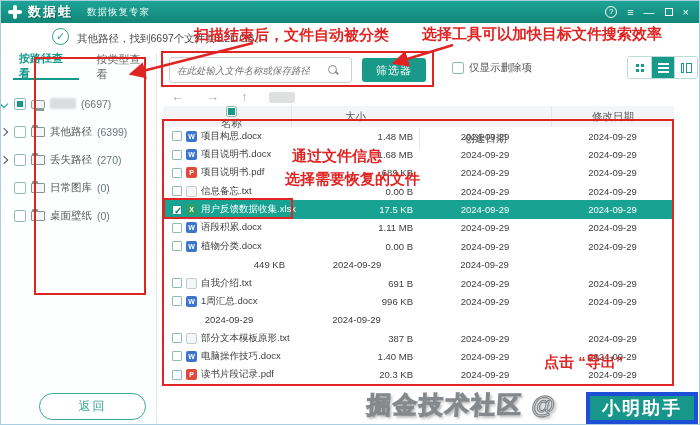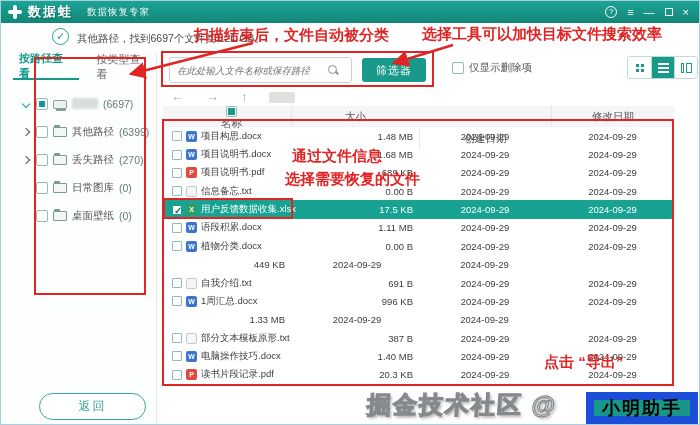"(6697)" .titem { padding-left: 22px -> 0 }
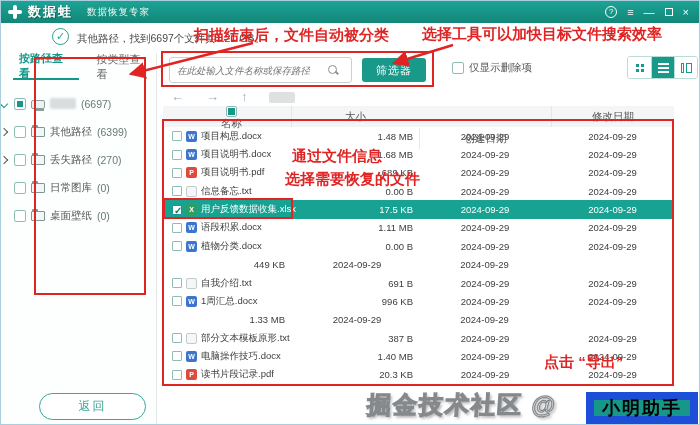"1.33 MB" div.c-size { html: <div>1.33 MB</div> -> none }
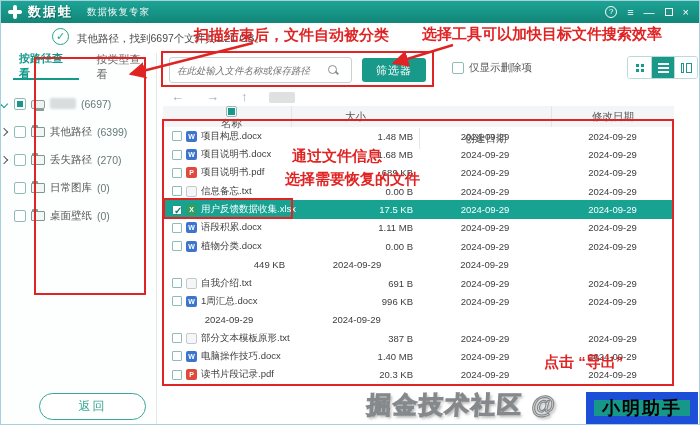"小明助手" .wm-badge { border: 8px solid #1d4ed8 -> 4px solid #1d4ed8; color: #000000 -> #ffffff }
